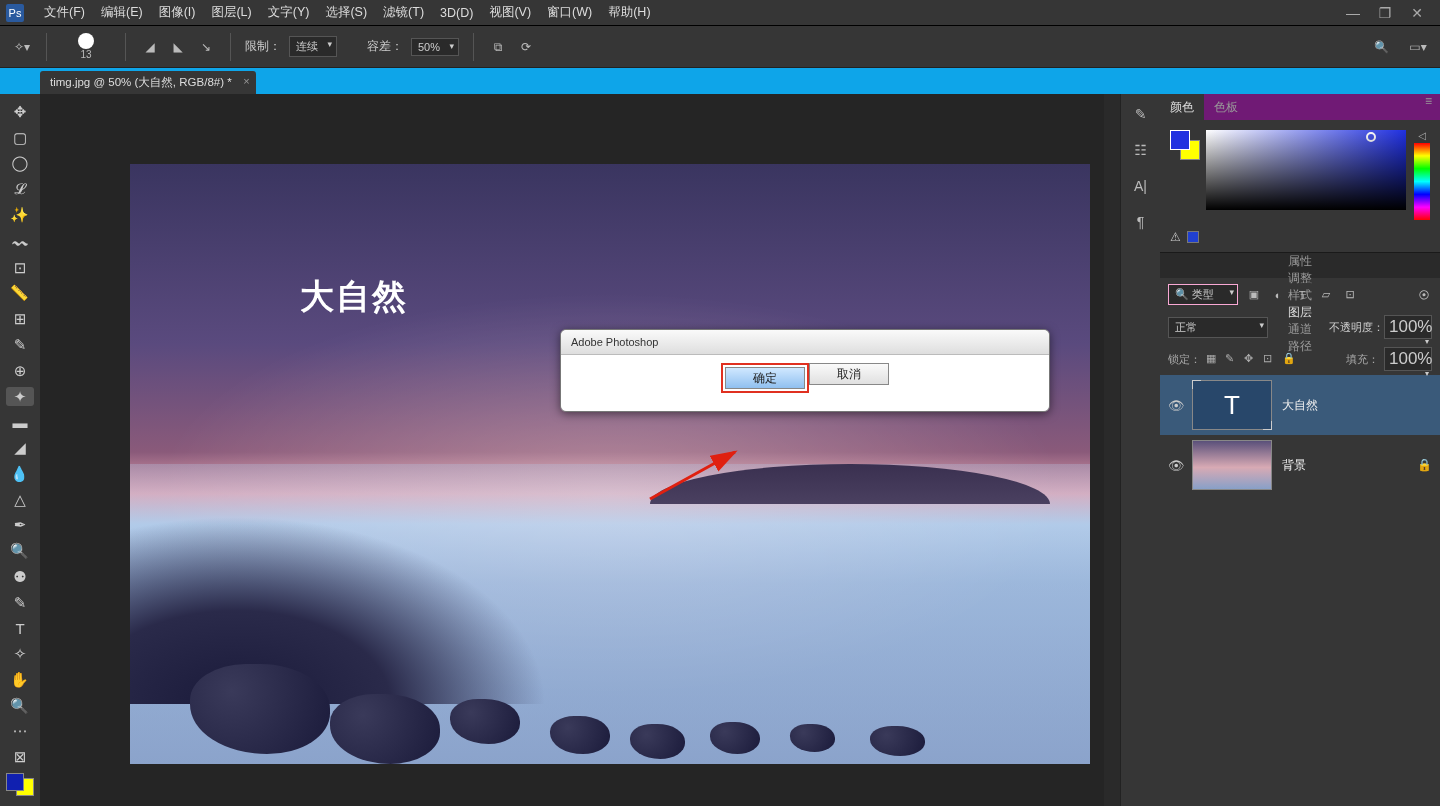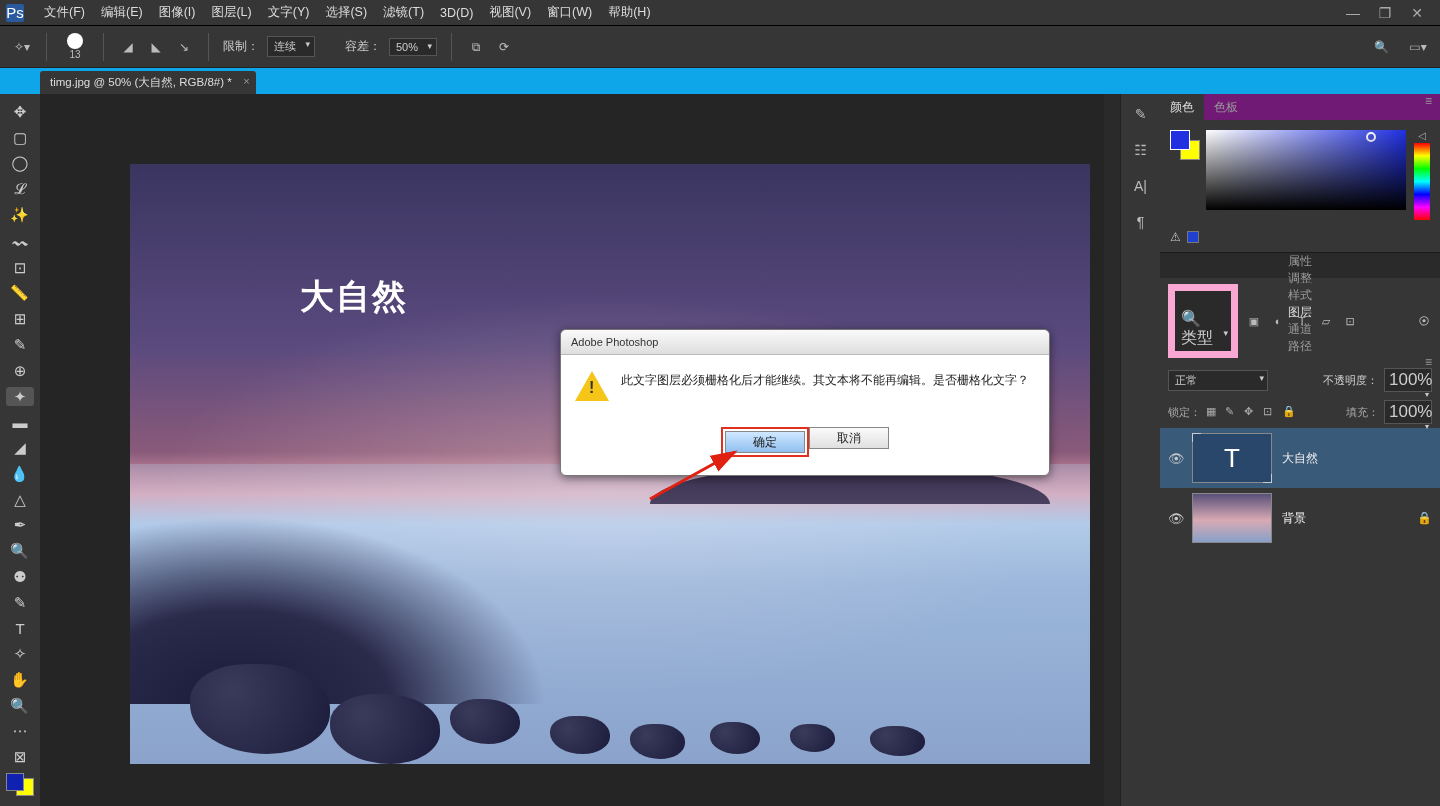"Ps" .app-icon { font-size: 15px -> 11px }
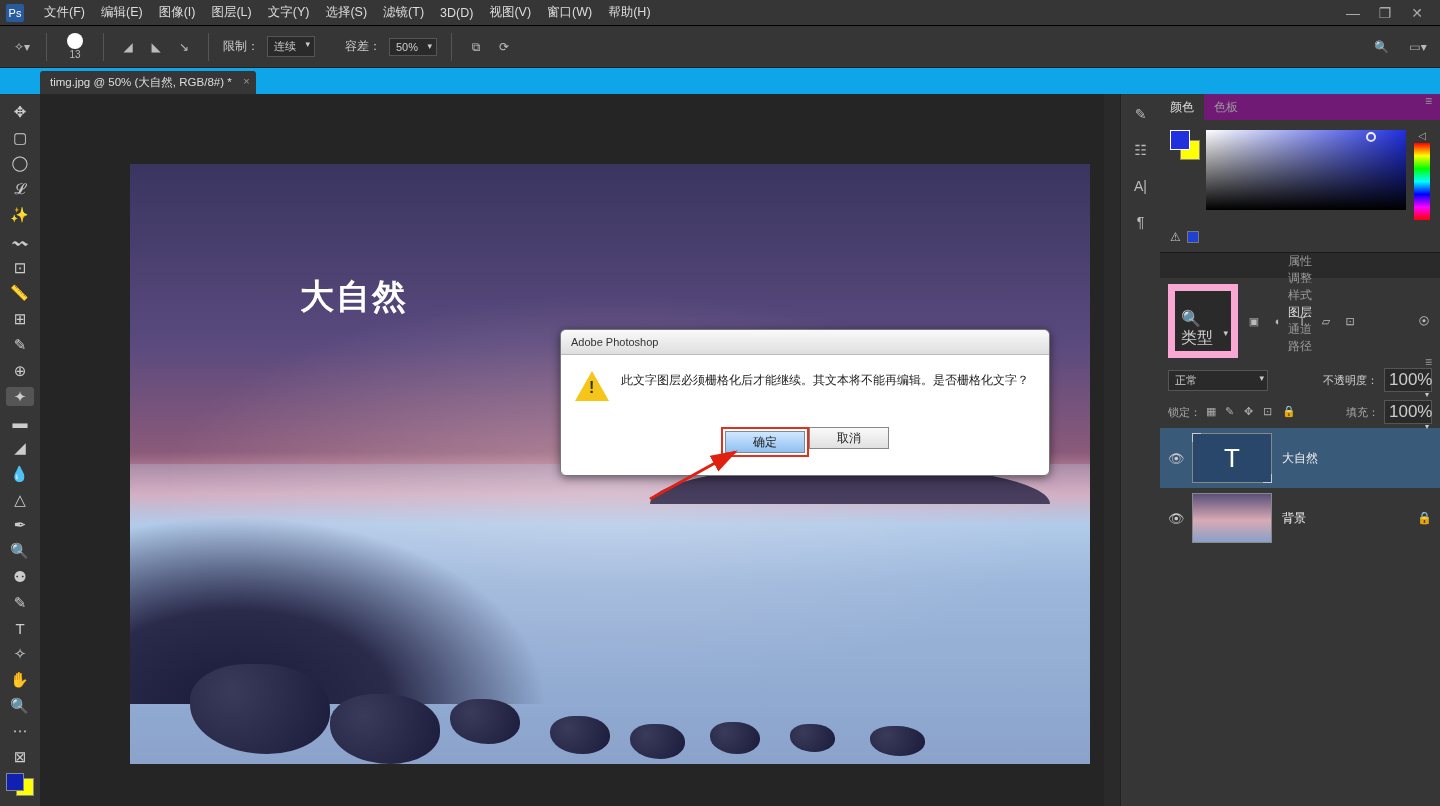"13" .brush-spot { margin: 0 6px -> 0 17px }
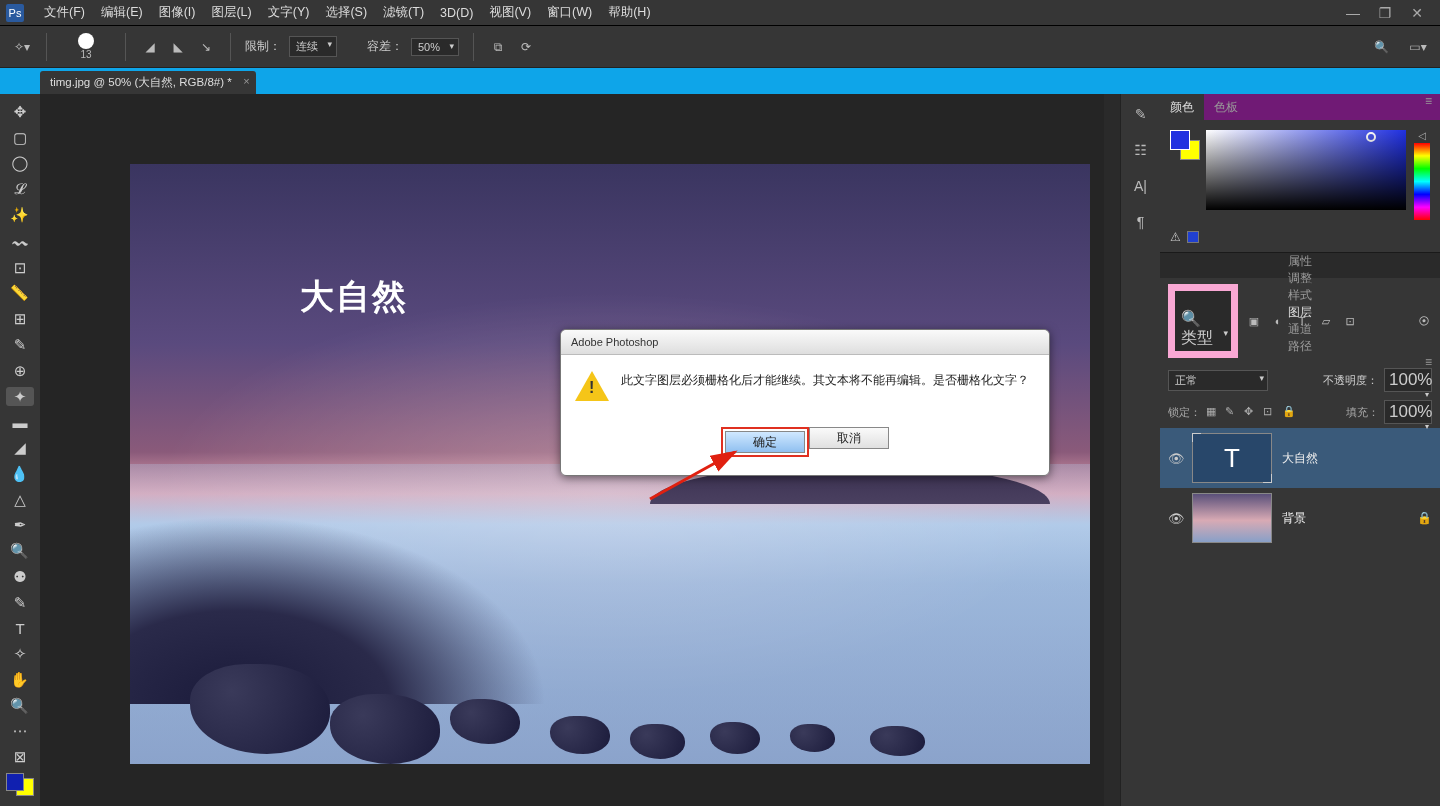"🔍 类型" .layer-filter { border: 7px solid #f9a8d4 -> 1px solid #f9a8d4; font-size: 16px -> 11px; padding: 18px 16px 2px 6px -> 2px 16px 2px 6px }
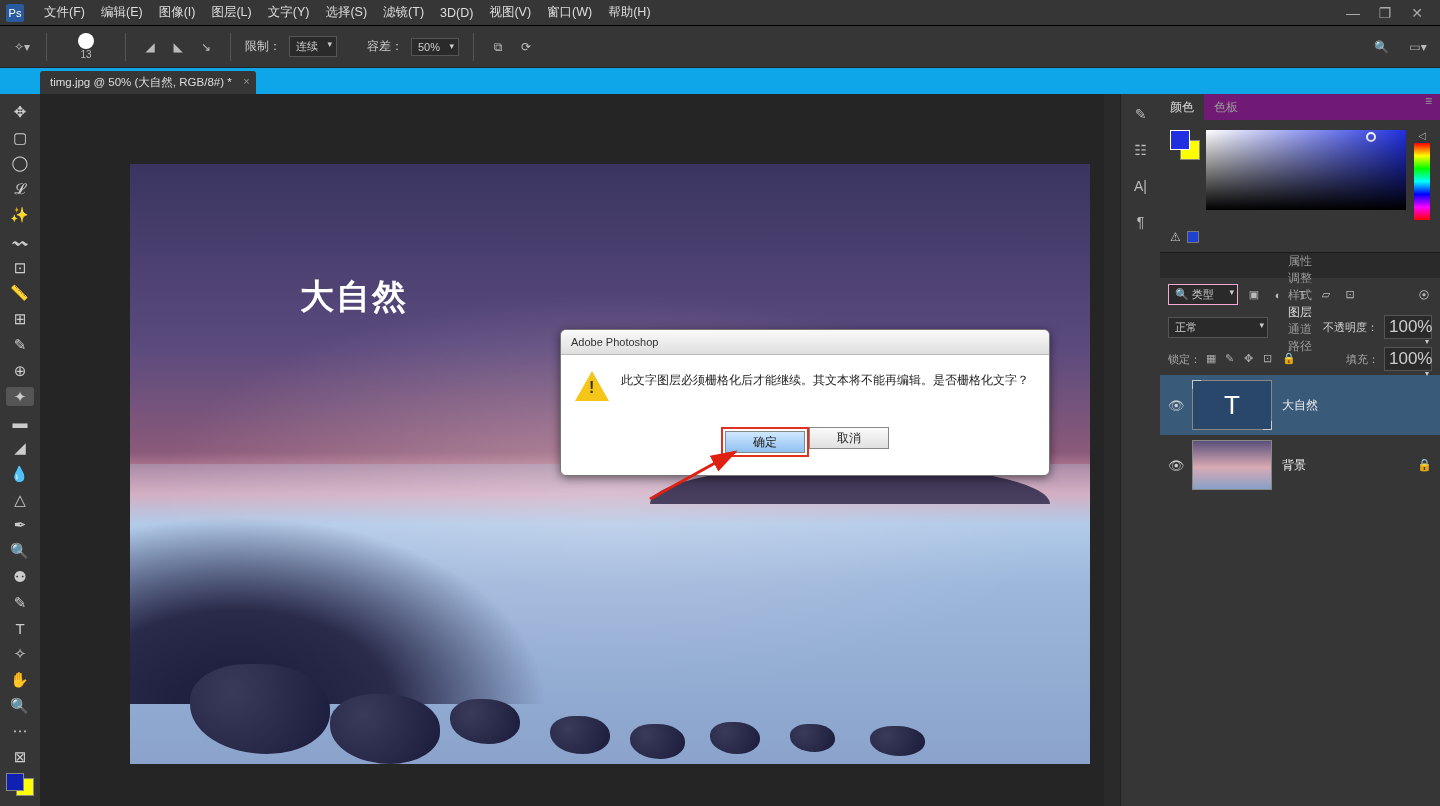"正常" .layers-row2 { gap: 6px -> none }
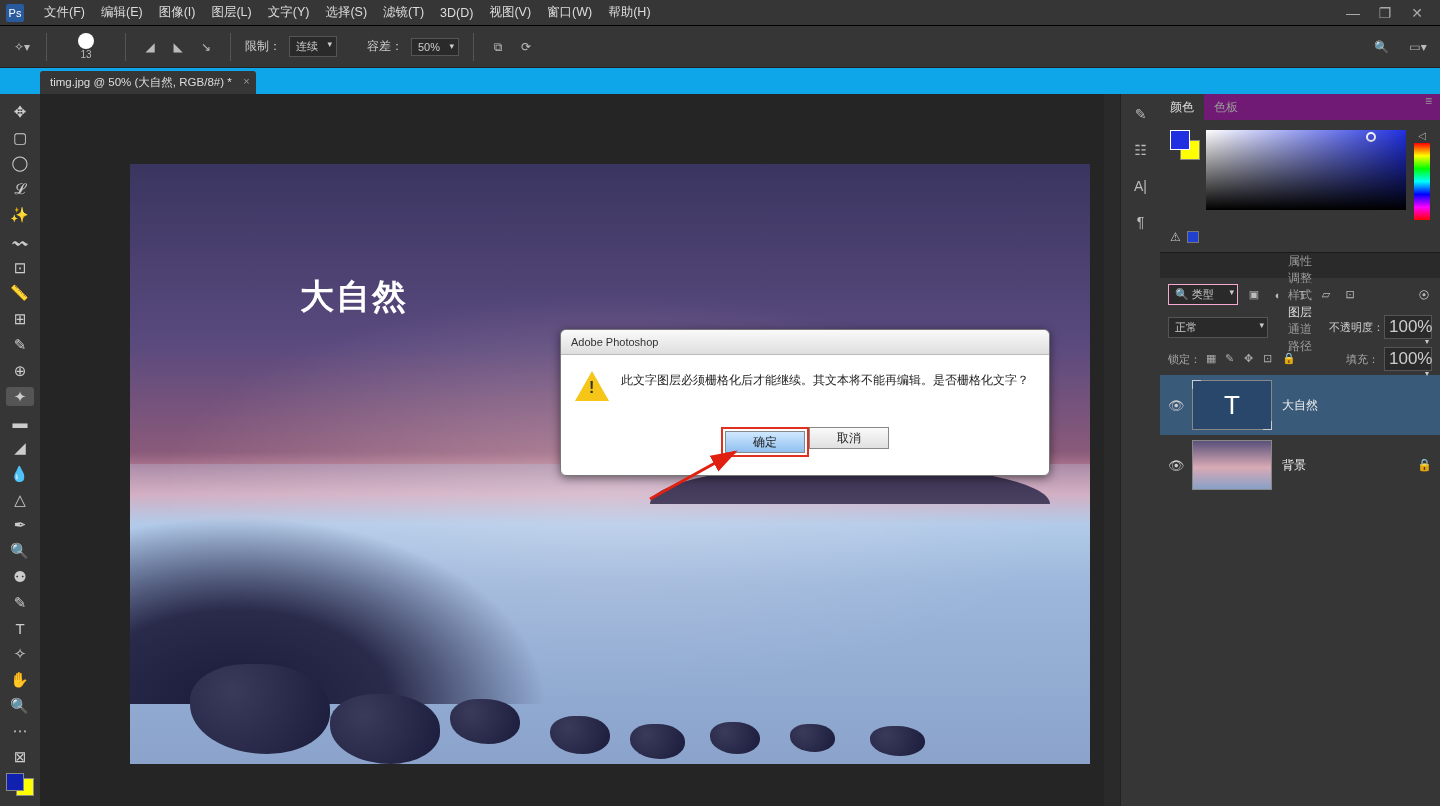"此文字图层必须栅格化后才能继续。其文本将不能再编辑。是否栅格化文字？" div.dialog-body { html: <div> <div> <div></div> </div> <div>此文字图层必须栅格化后才能继续。其文本将不能再编辑。是否栅格化文字？</div> </div> -> none }
